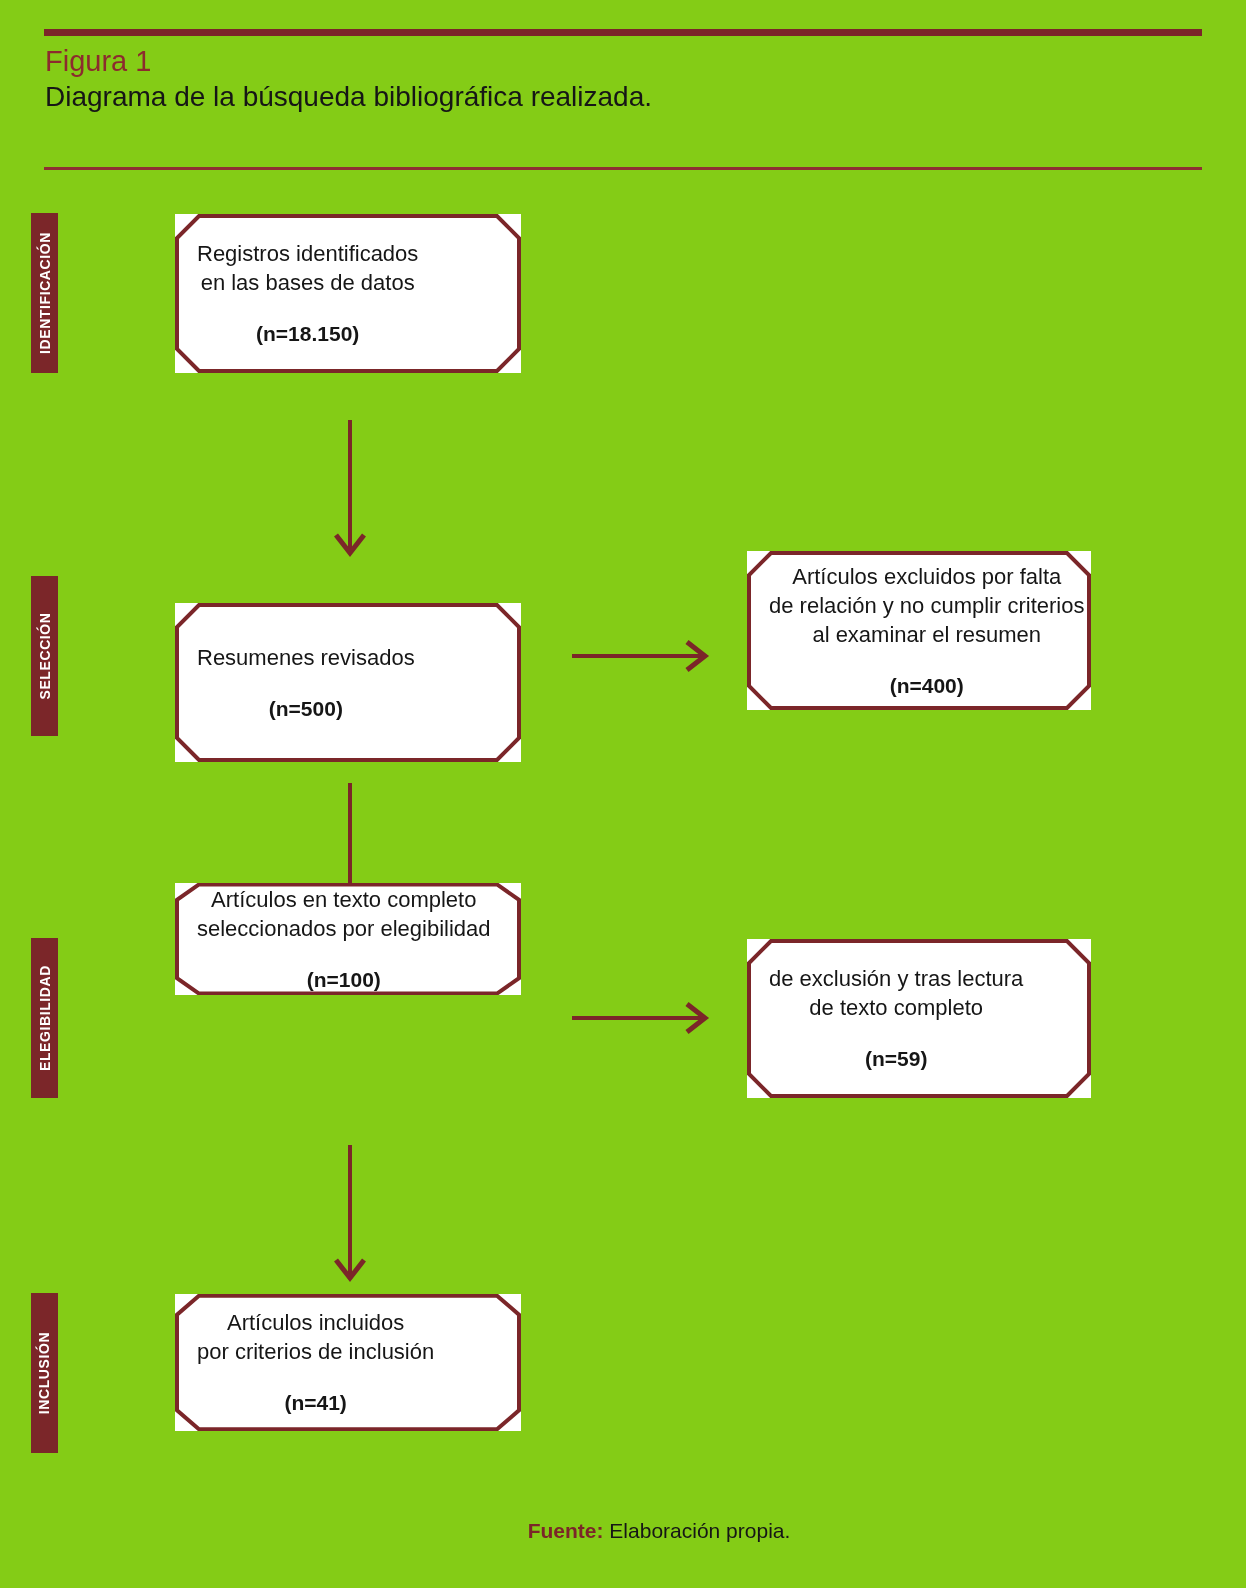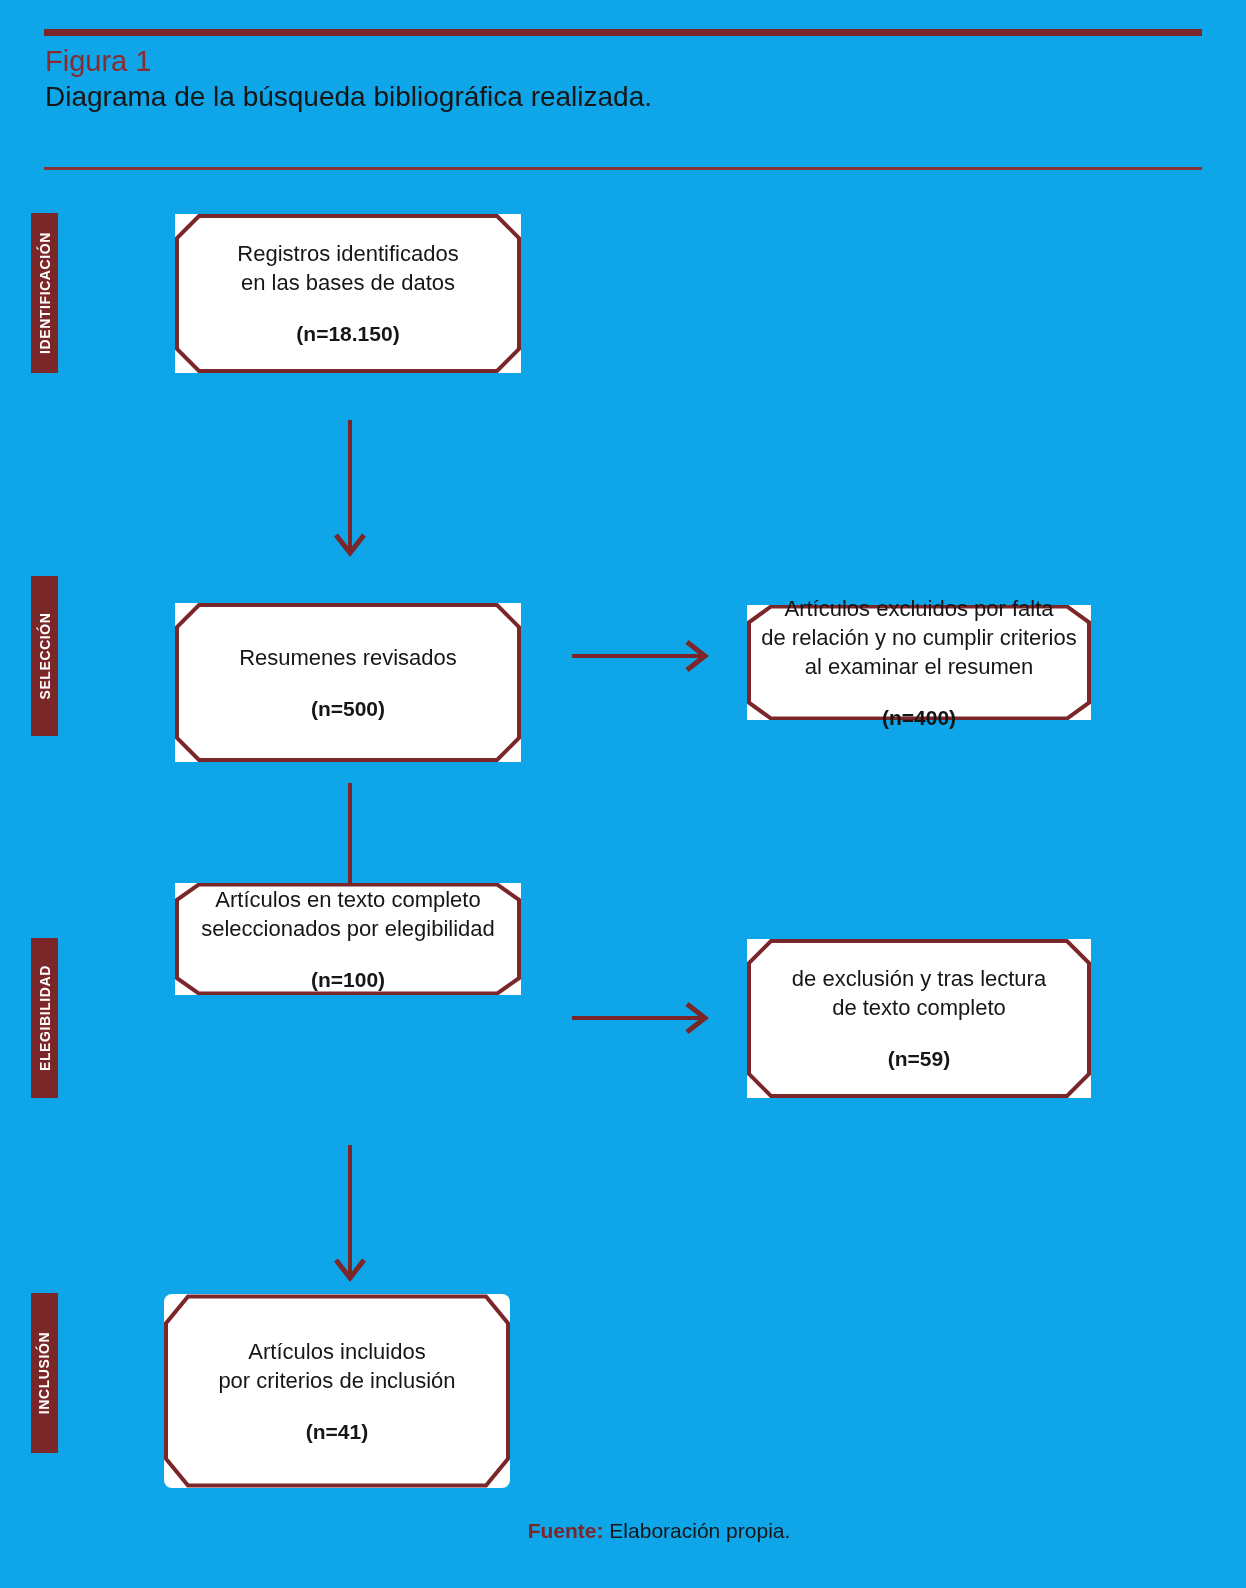"Figura 1" #page { background: #0ea5e9 -> #84cc16 }
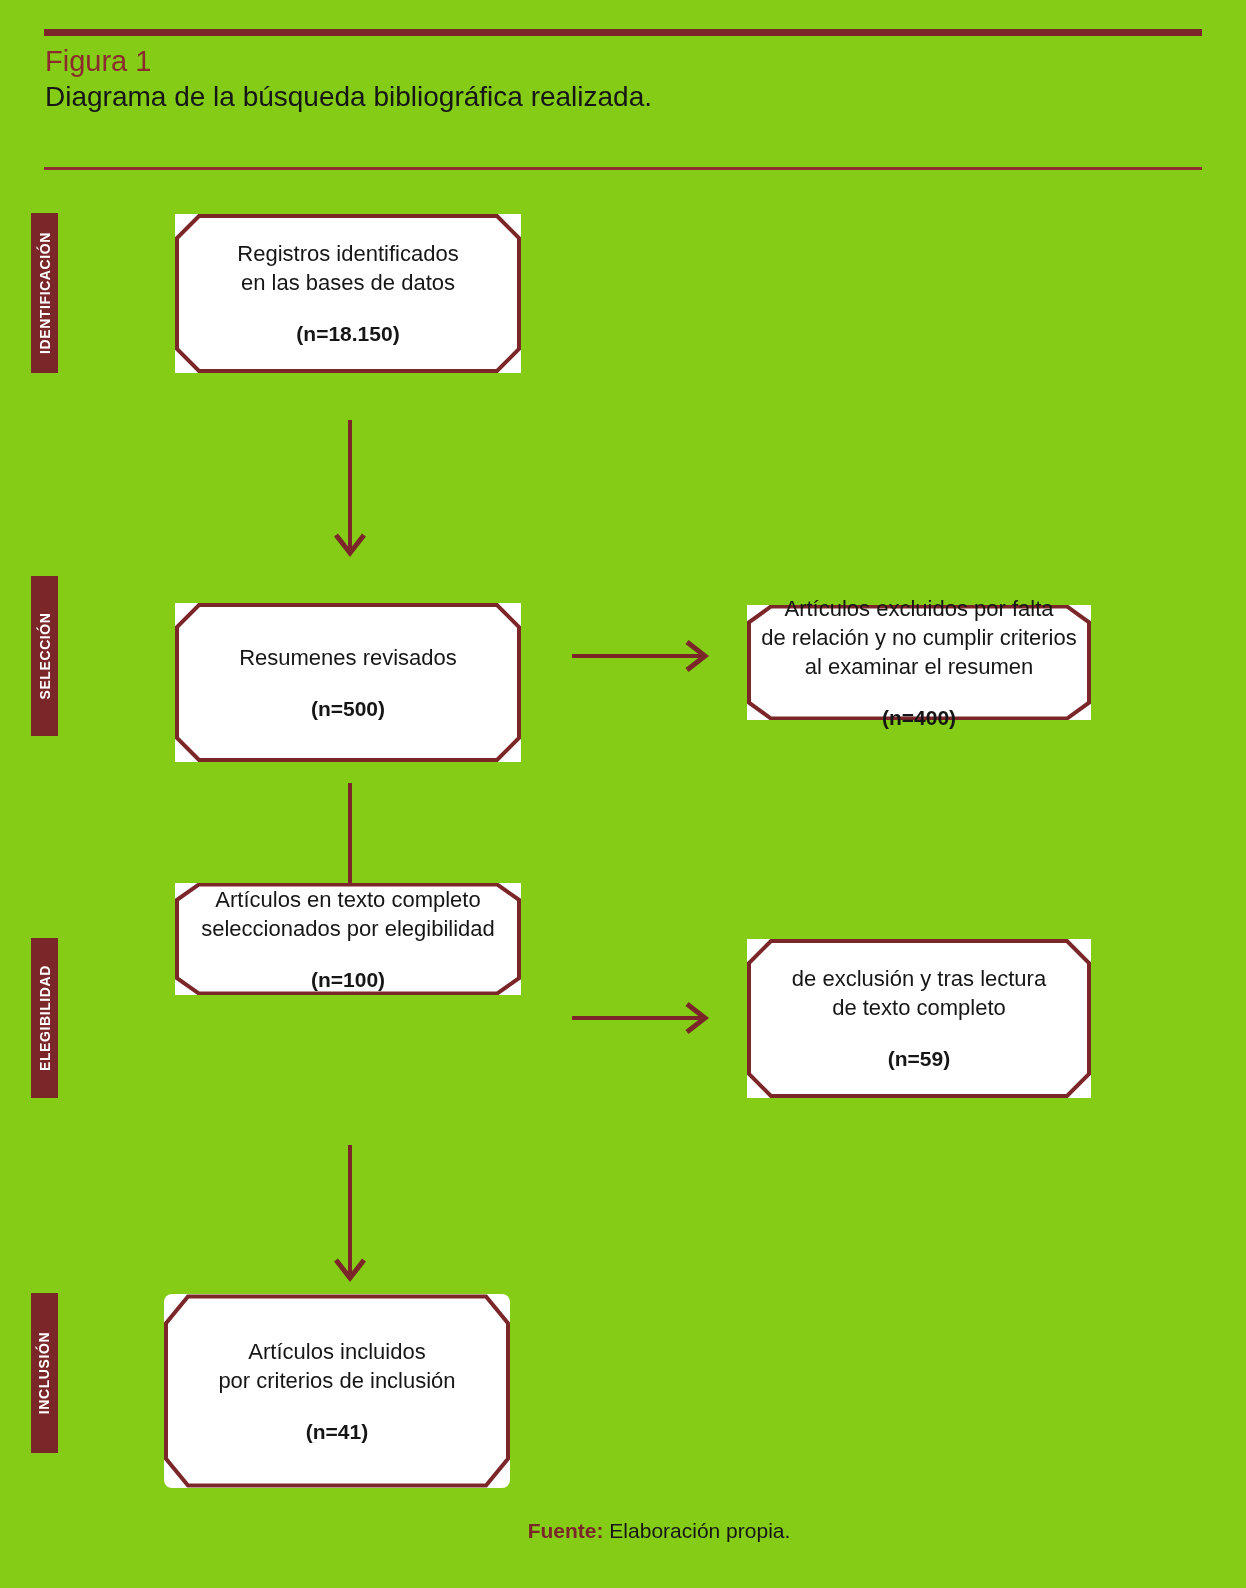"Registros identificados" .flow-box { align-items: center -> flex-start }
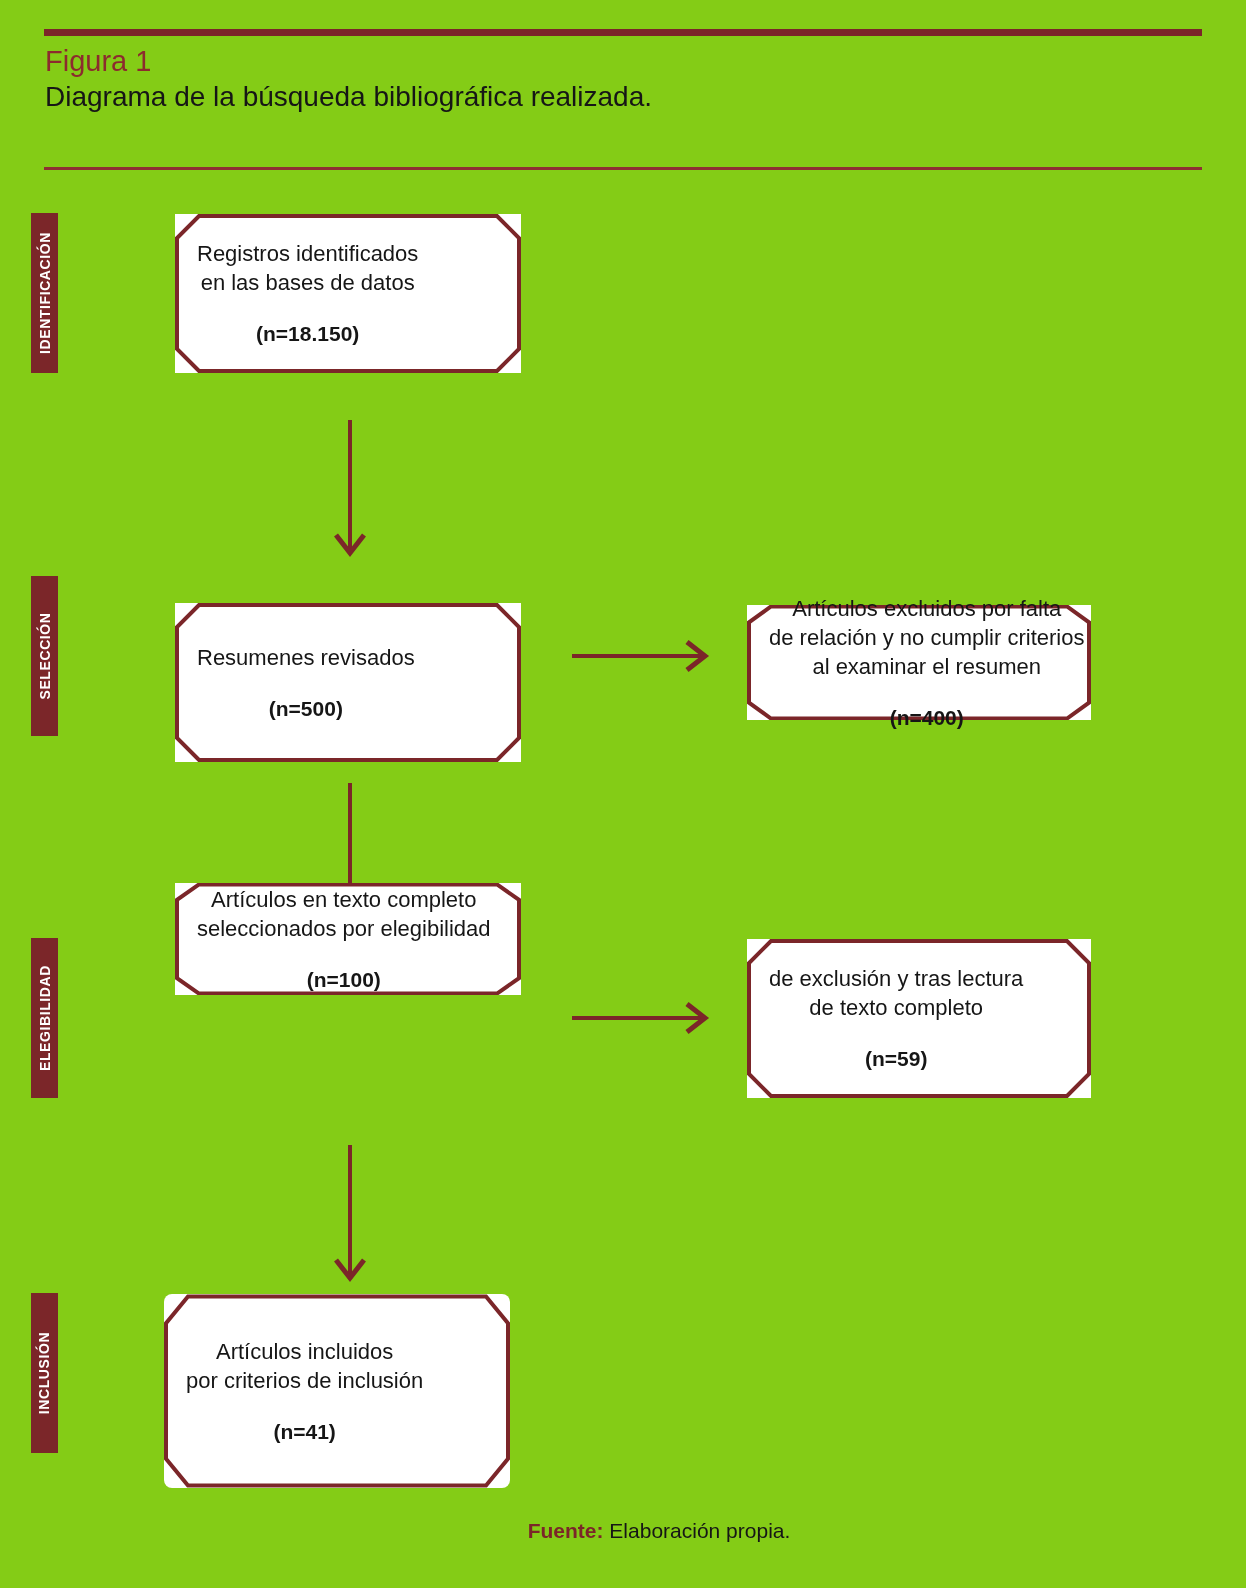"Artículos excluidos por falta" div.flow-box { height: 115px -> 159px; top: 605px -> 551px }
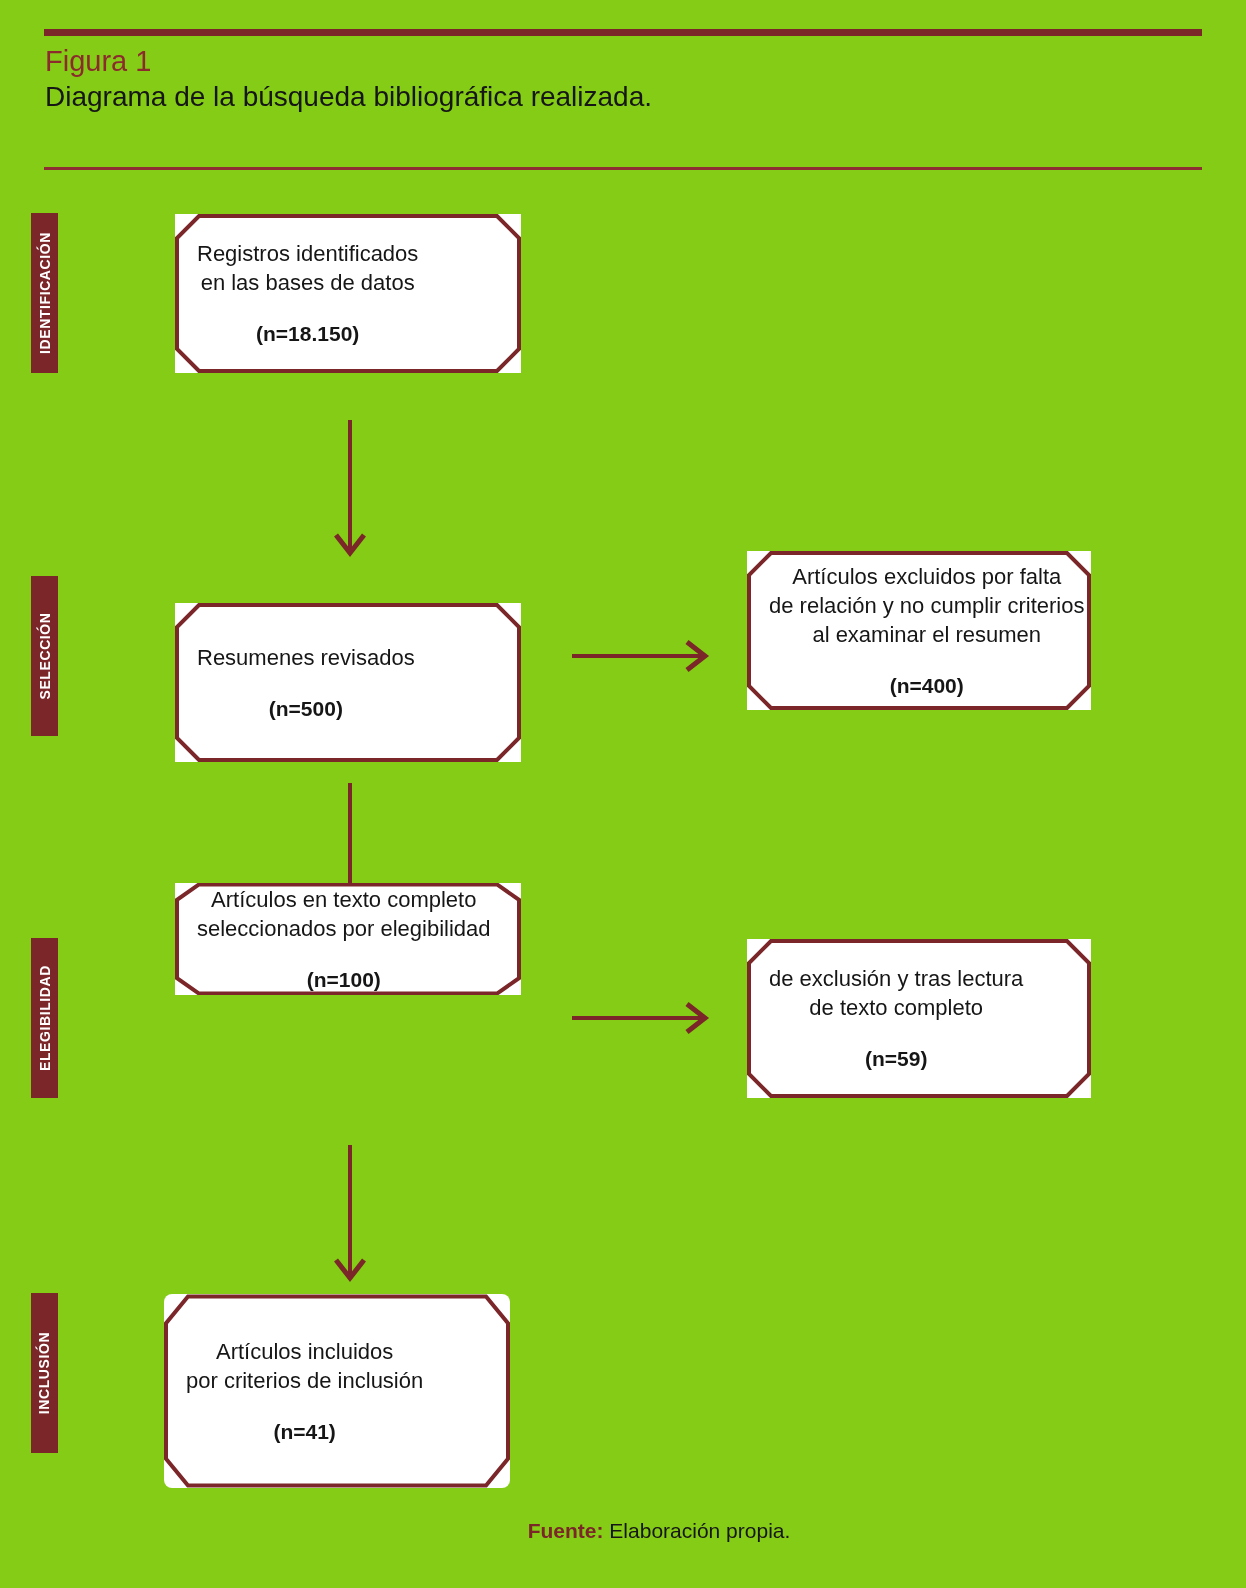"Artículos incluidos" div.flow-box { border-radius: 8px -> none; height: 194px -> 137px; left: 164px -> 175px }
